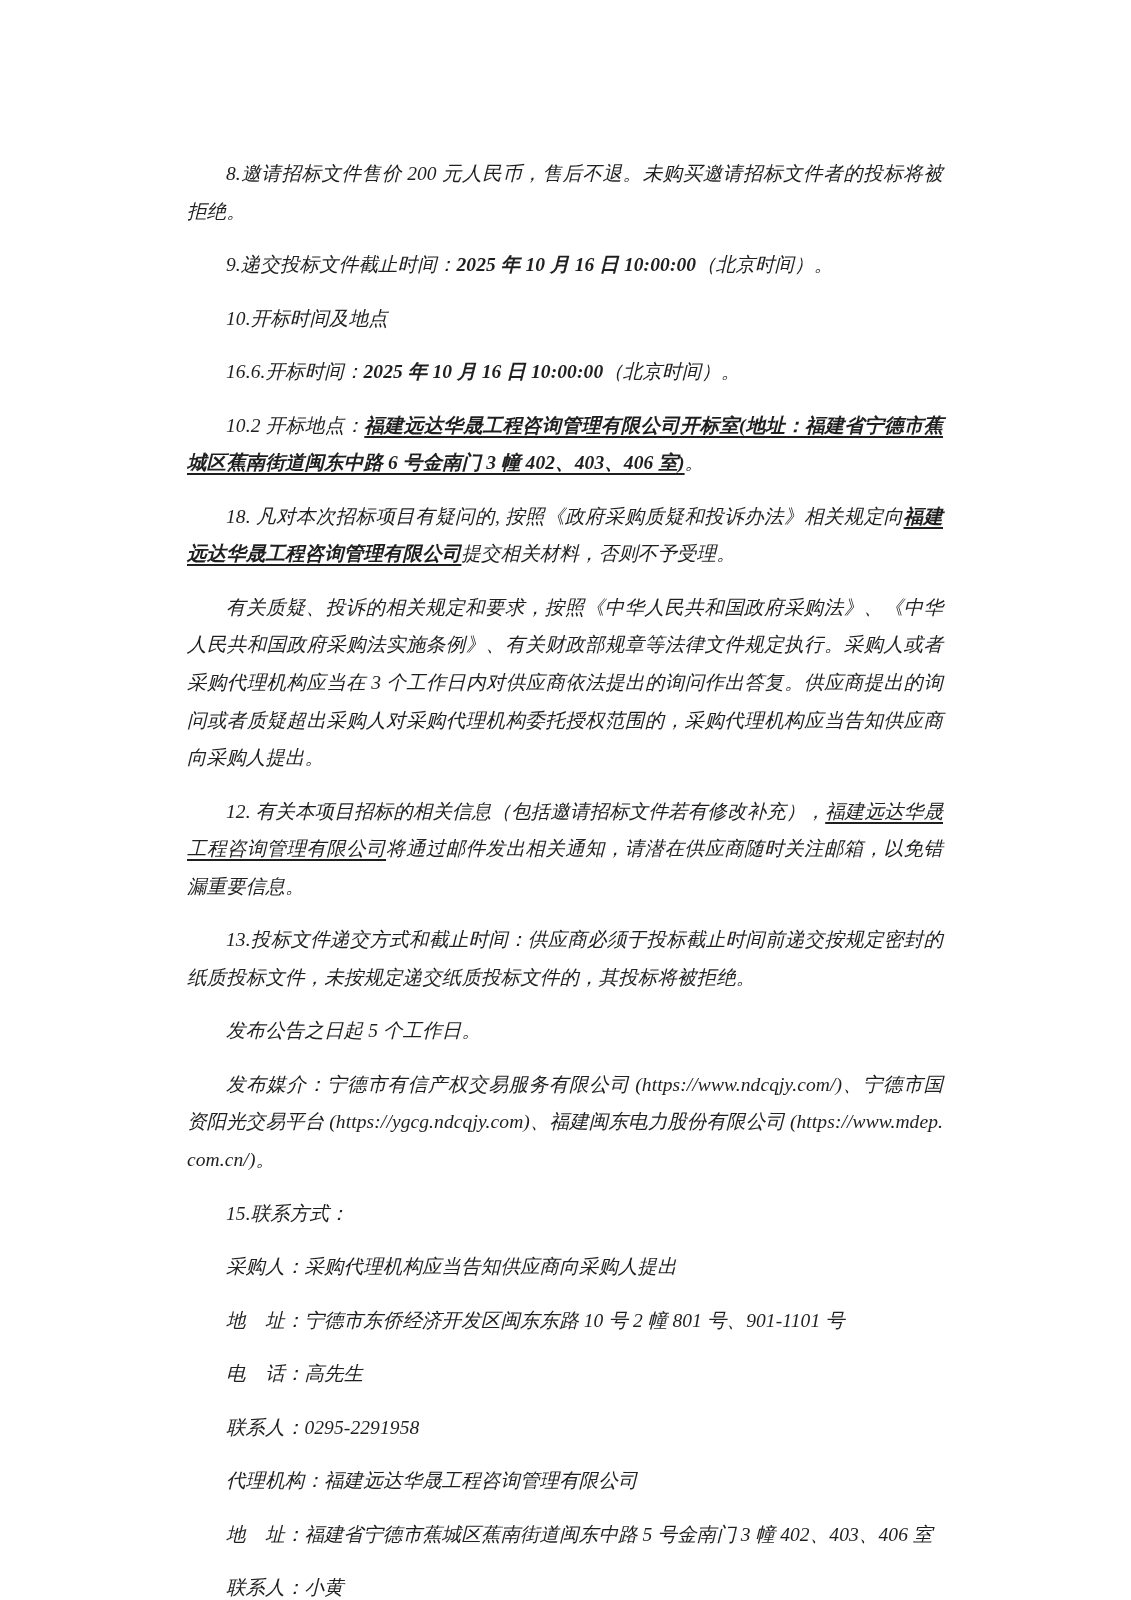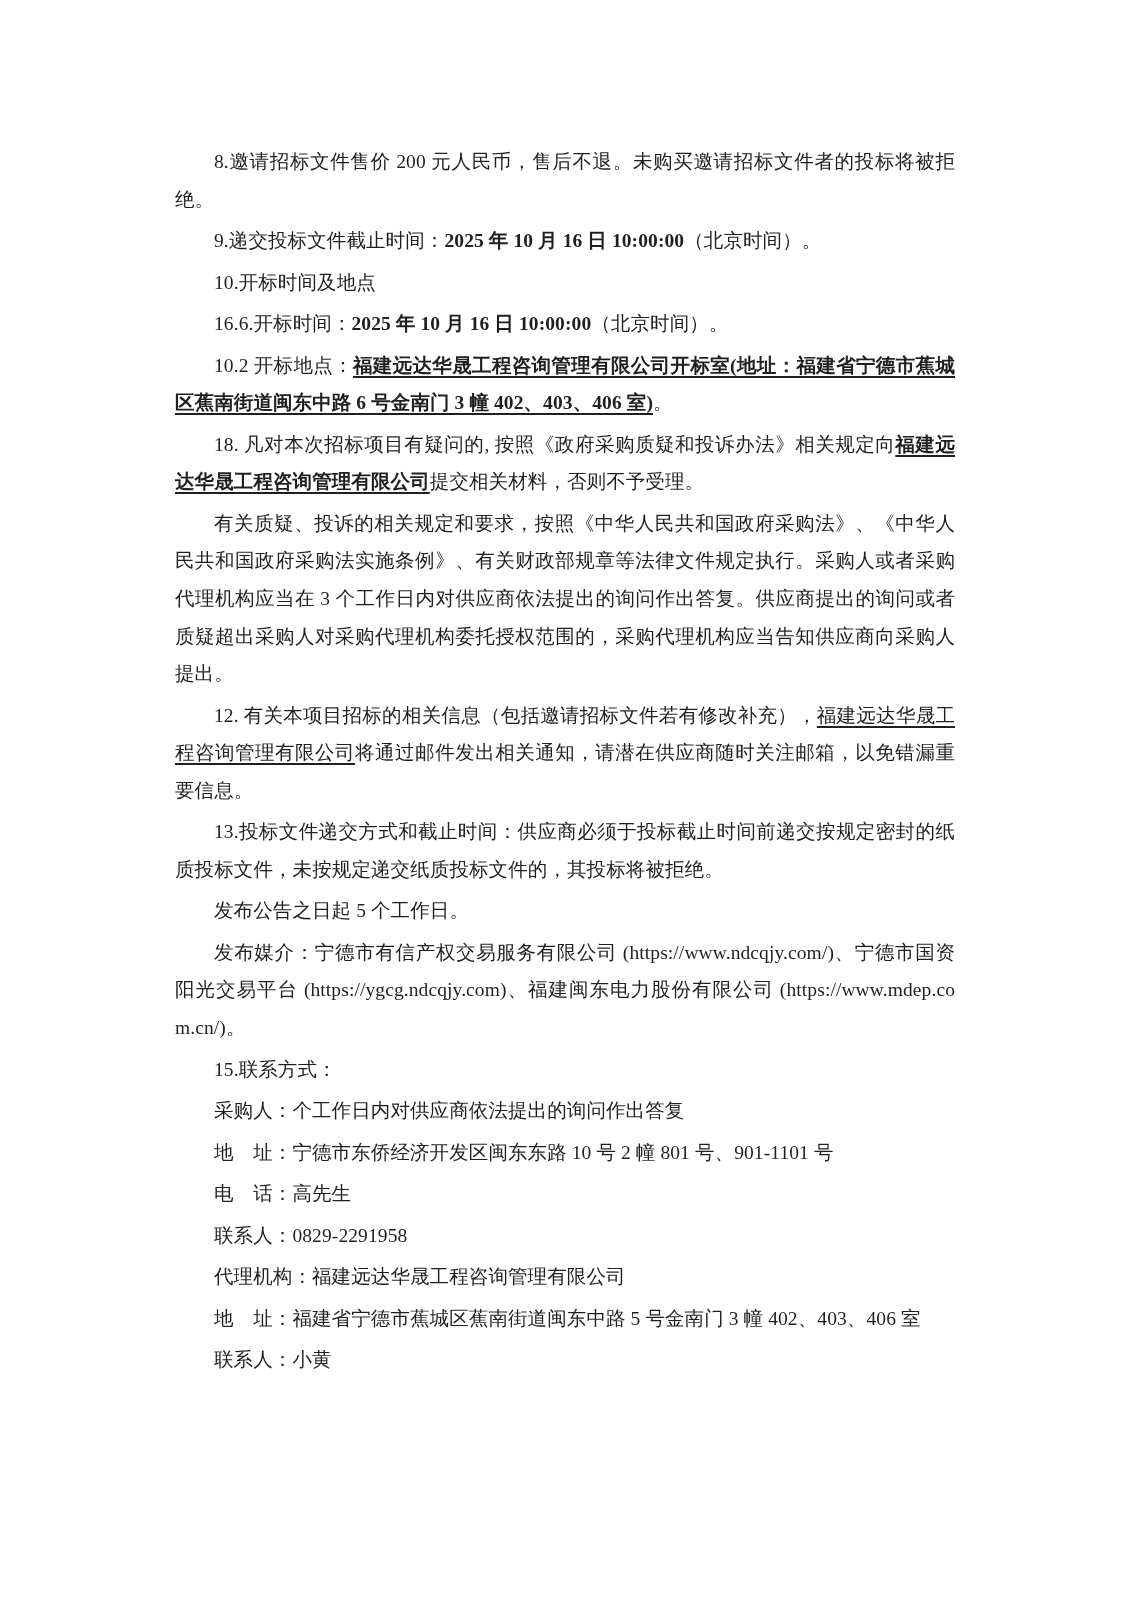"8.邀请招标文件售价 200" .para { font-style: none -> italic; margin: 4px -> 16px }
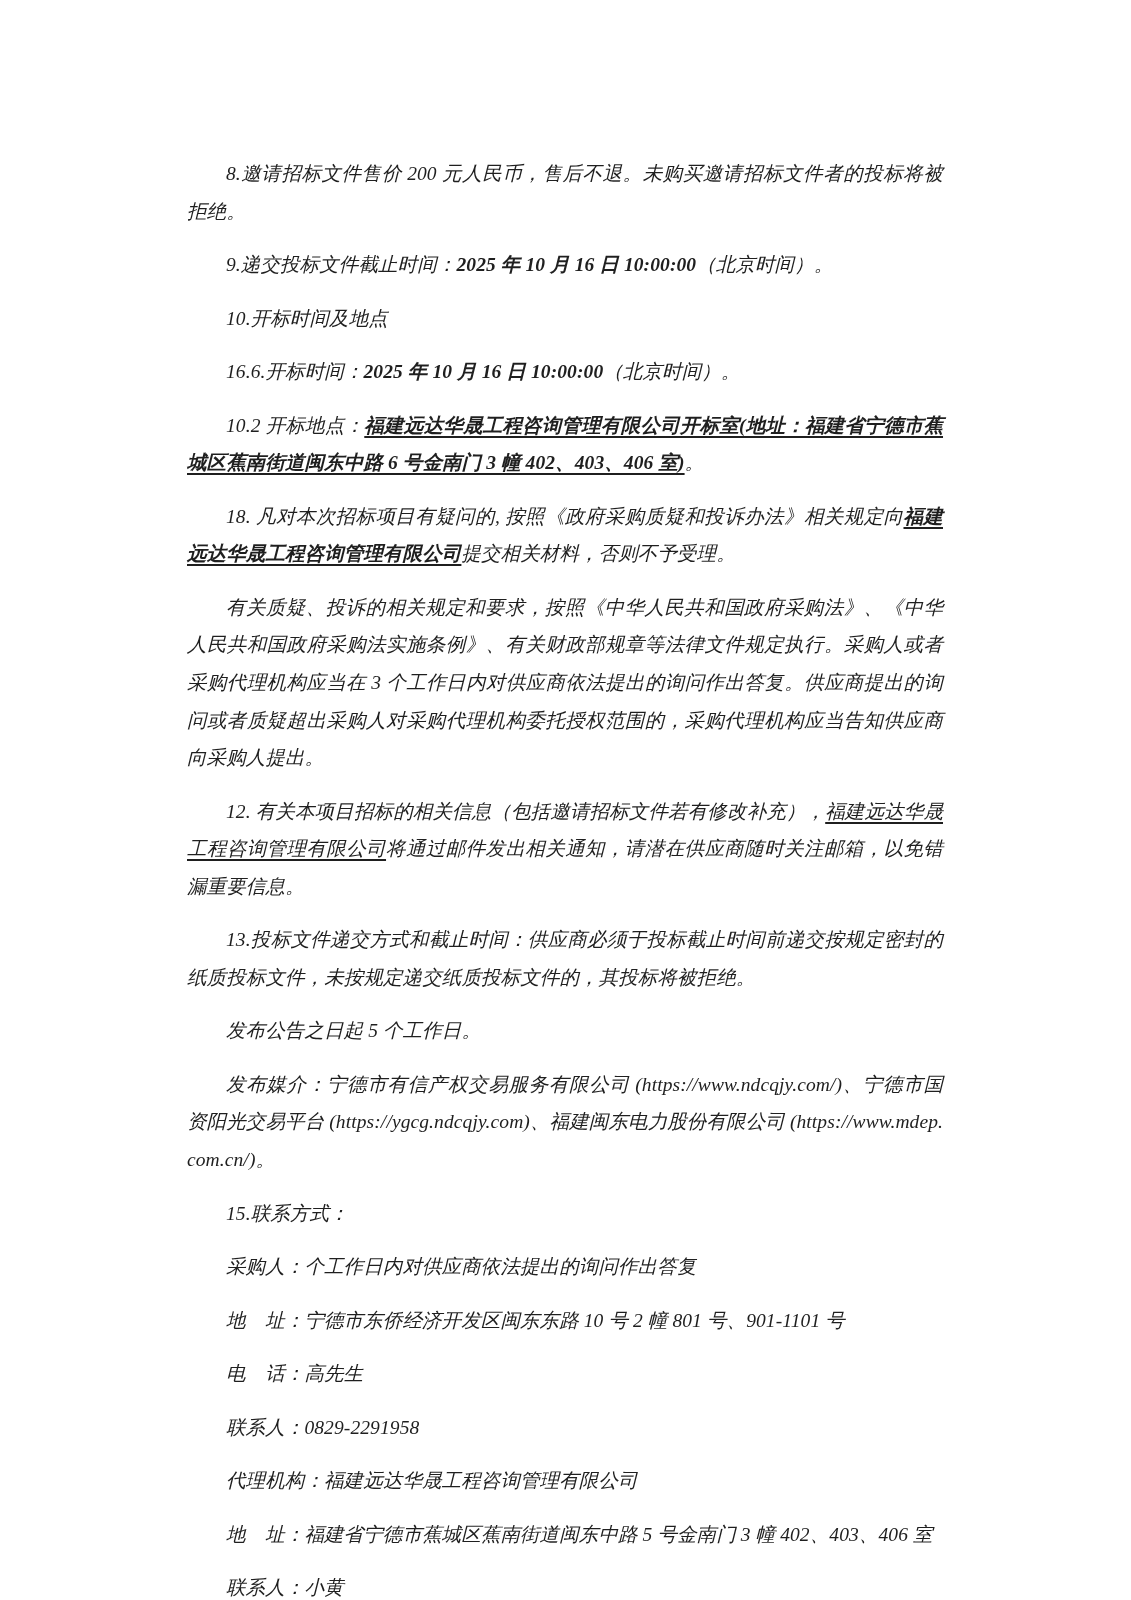"采购人：个工作日内对供应商依法提出的询问作出答复" span { text: 个工作日内对供应商依法提出的询问作出答复 -> 采购代理机构应当告知供应商向采购人提出 }
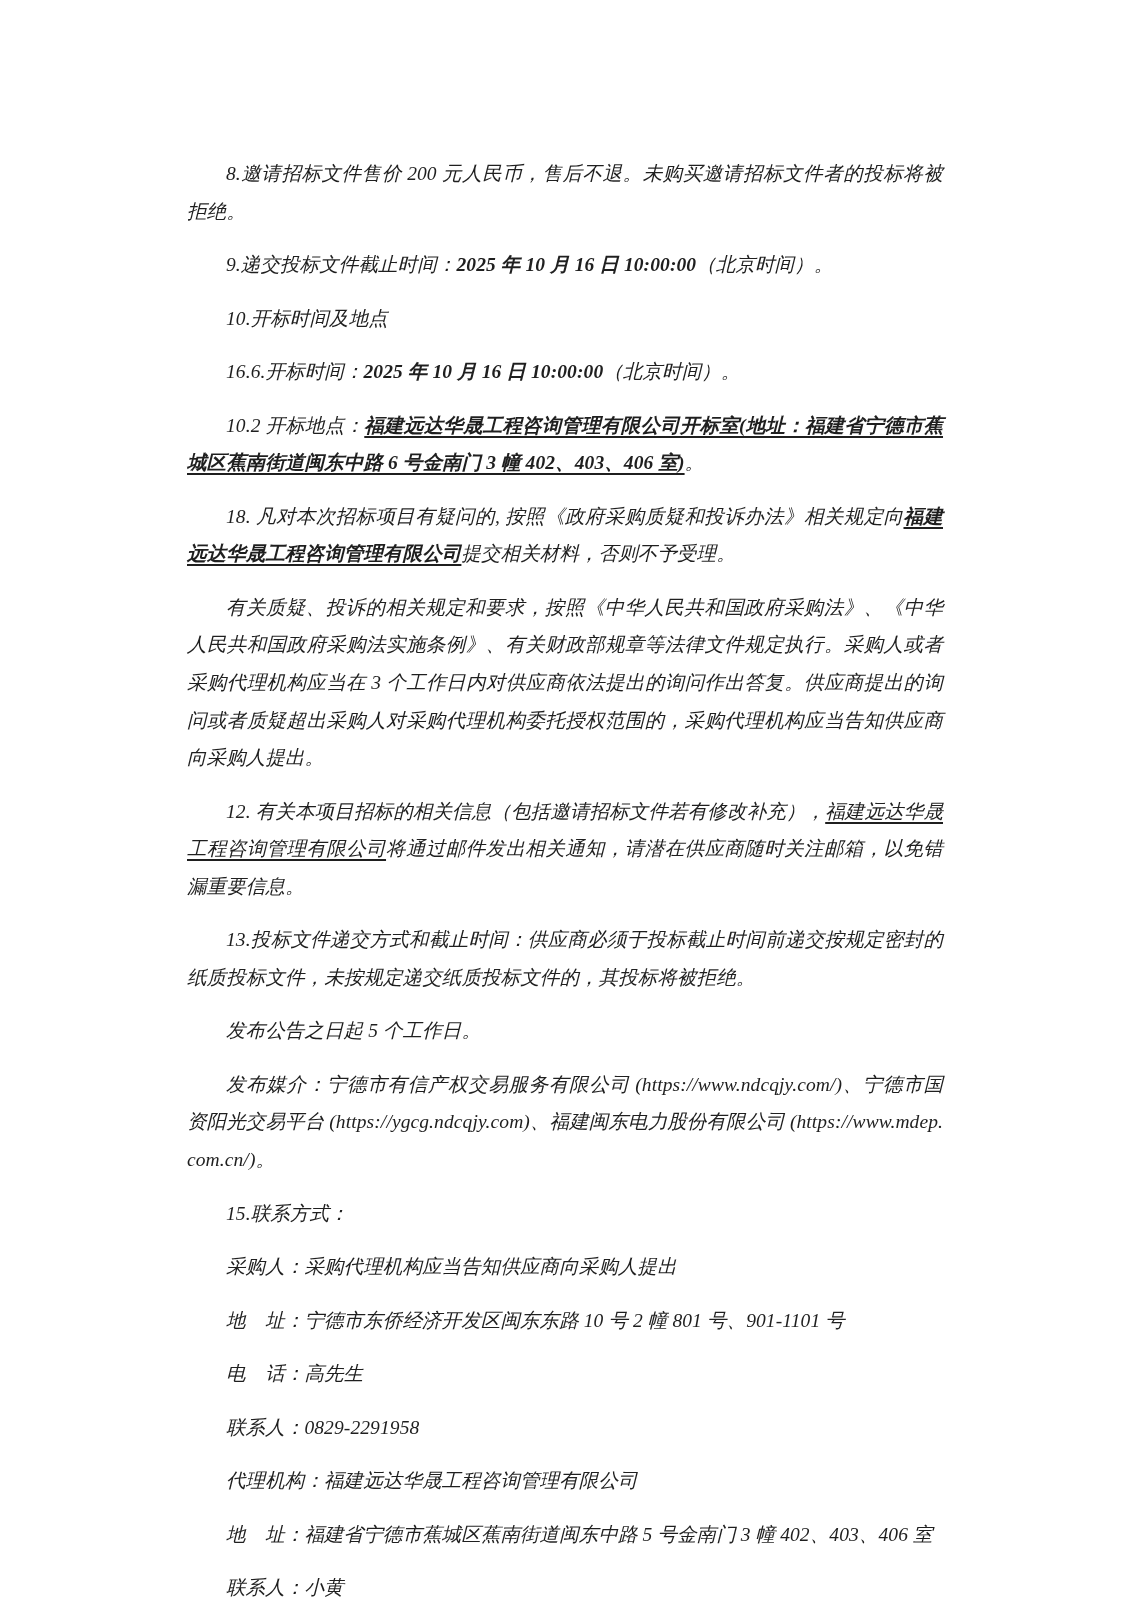"联系人：0829-2291958" span { text: 0829-2291958 -> 0295-2291958 }
